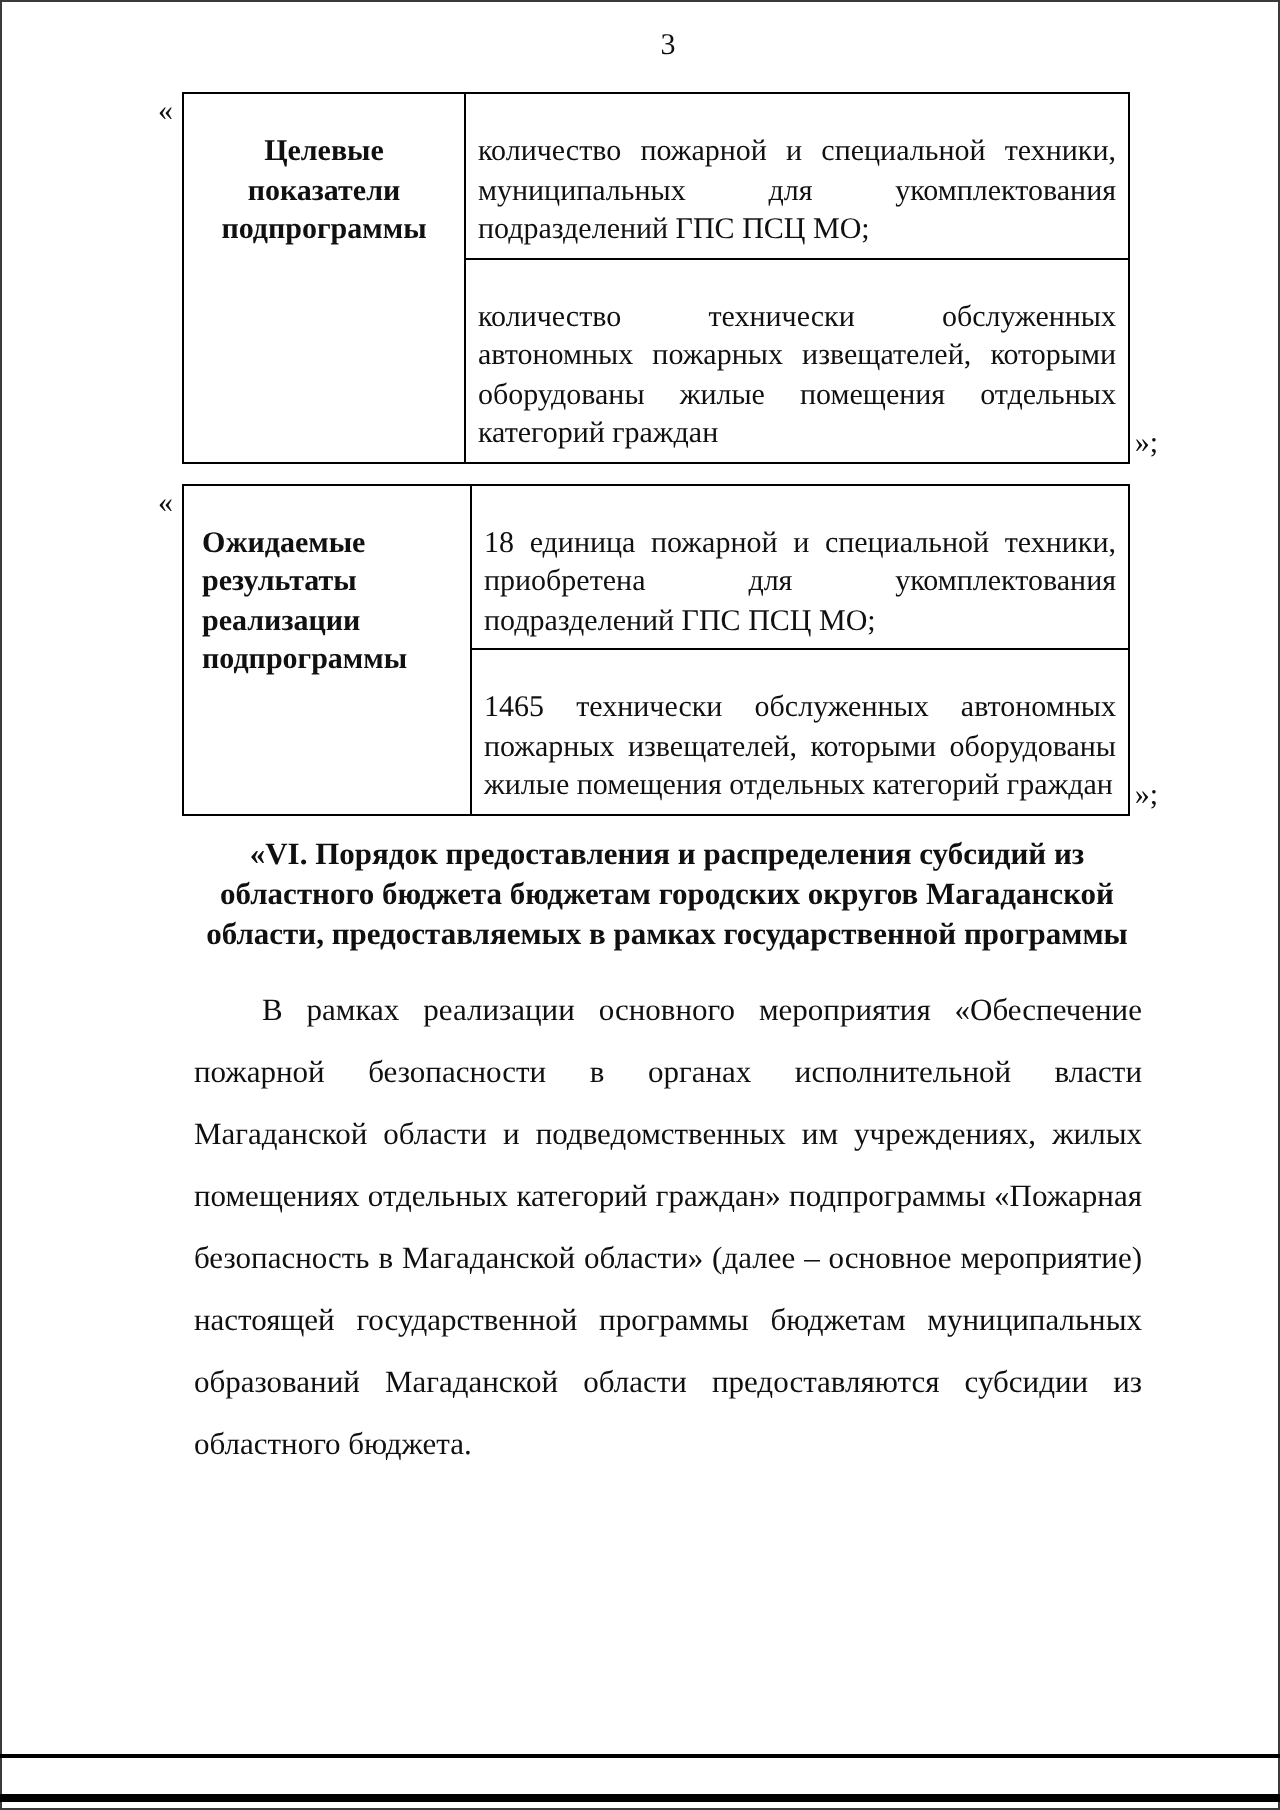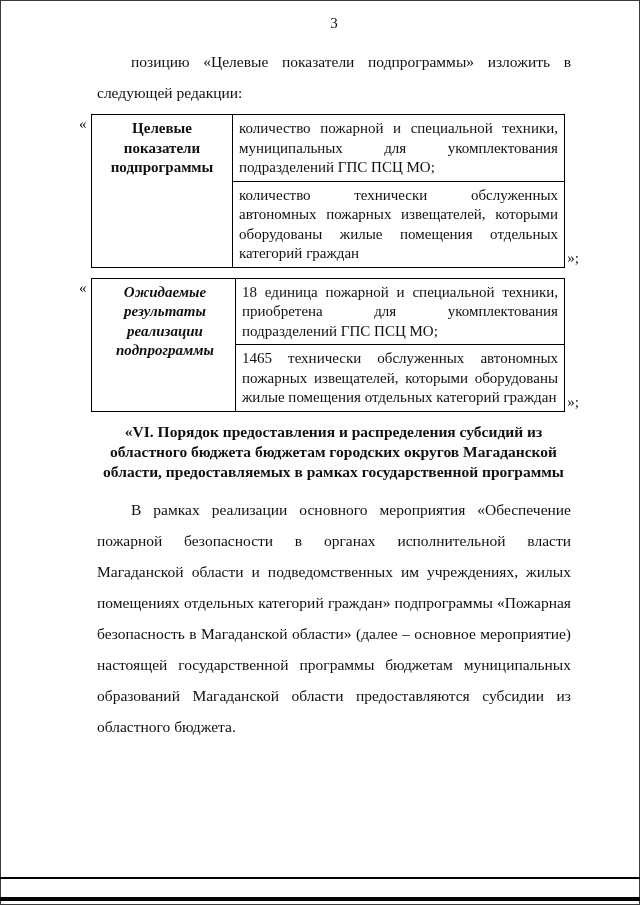"позицию «Целевые показатели" p.body-par { html: <p>позицию «Целевые показатели подпрограммы» изложить в следующей редакции:</p> -> none }
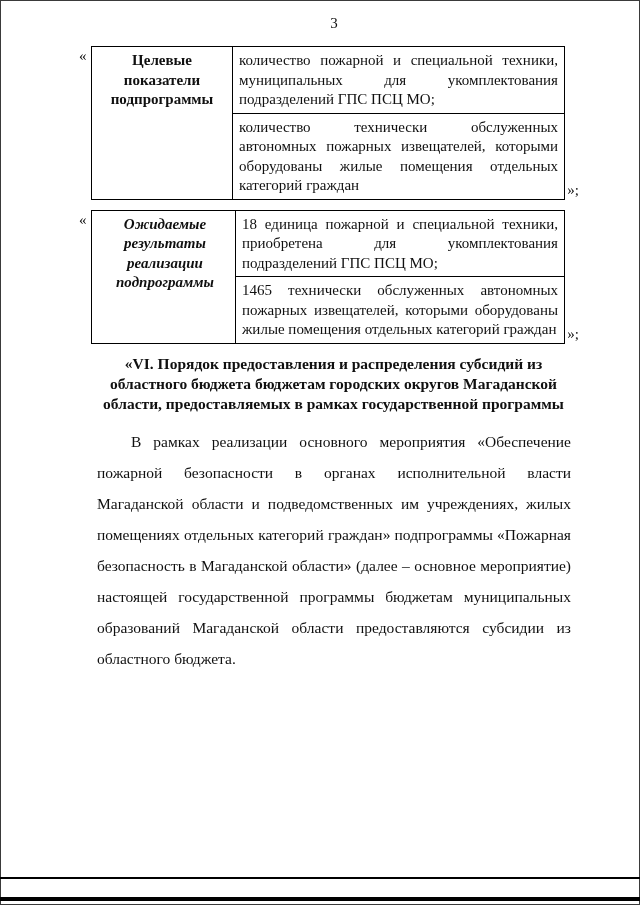"Целевые показатели подпрограммы" table.doc-table td { padding: 4px 6px 3px 6px -> 20px 6px 3px 6px }
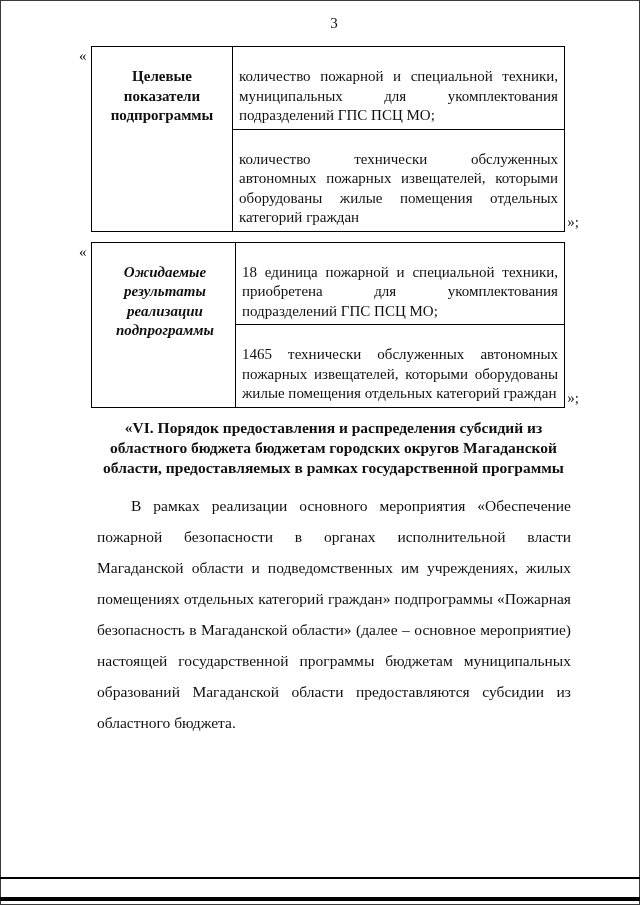"Ожидаемые результаты реализации" td.lcol.left { font-style: italic -> none; text-align: center -> left }
